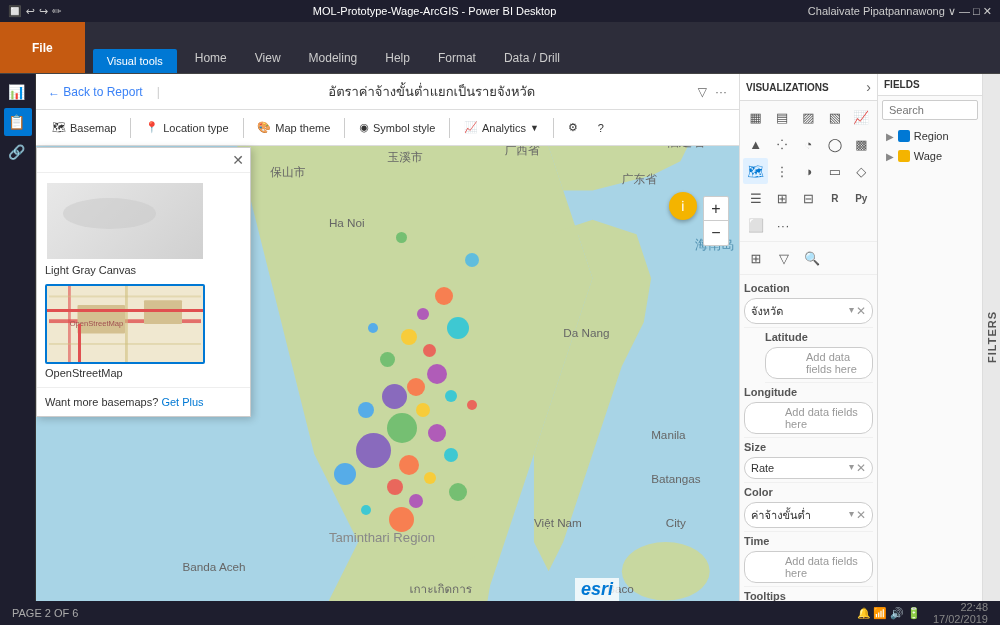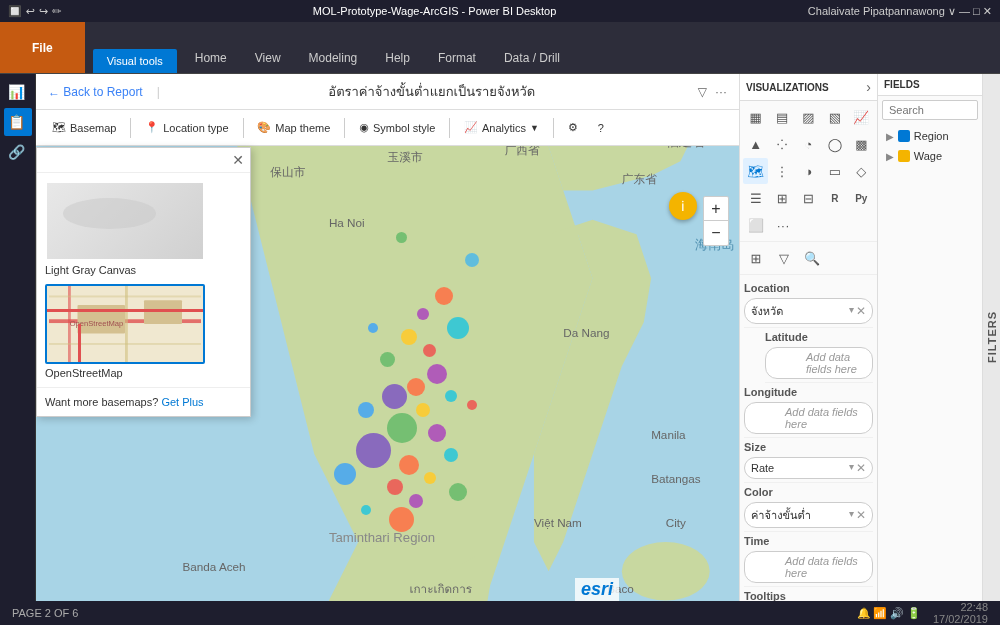"Add data fields here" .build-field-box.placeholder { font-style: italic -> none }
